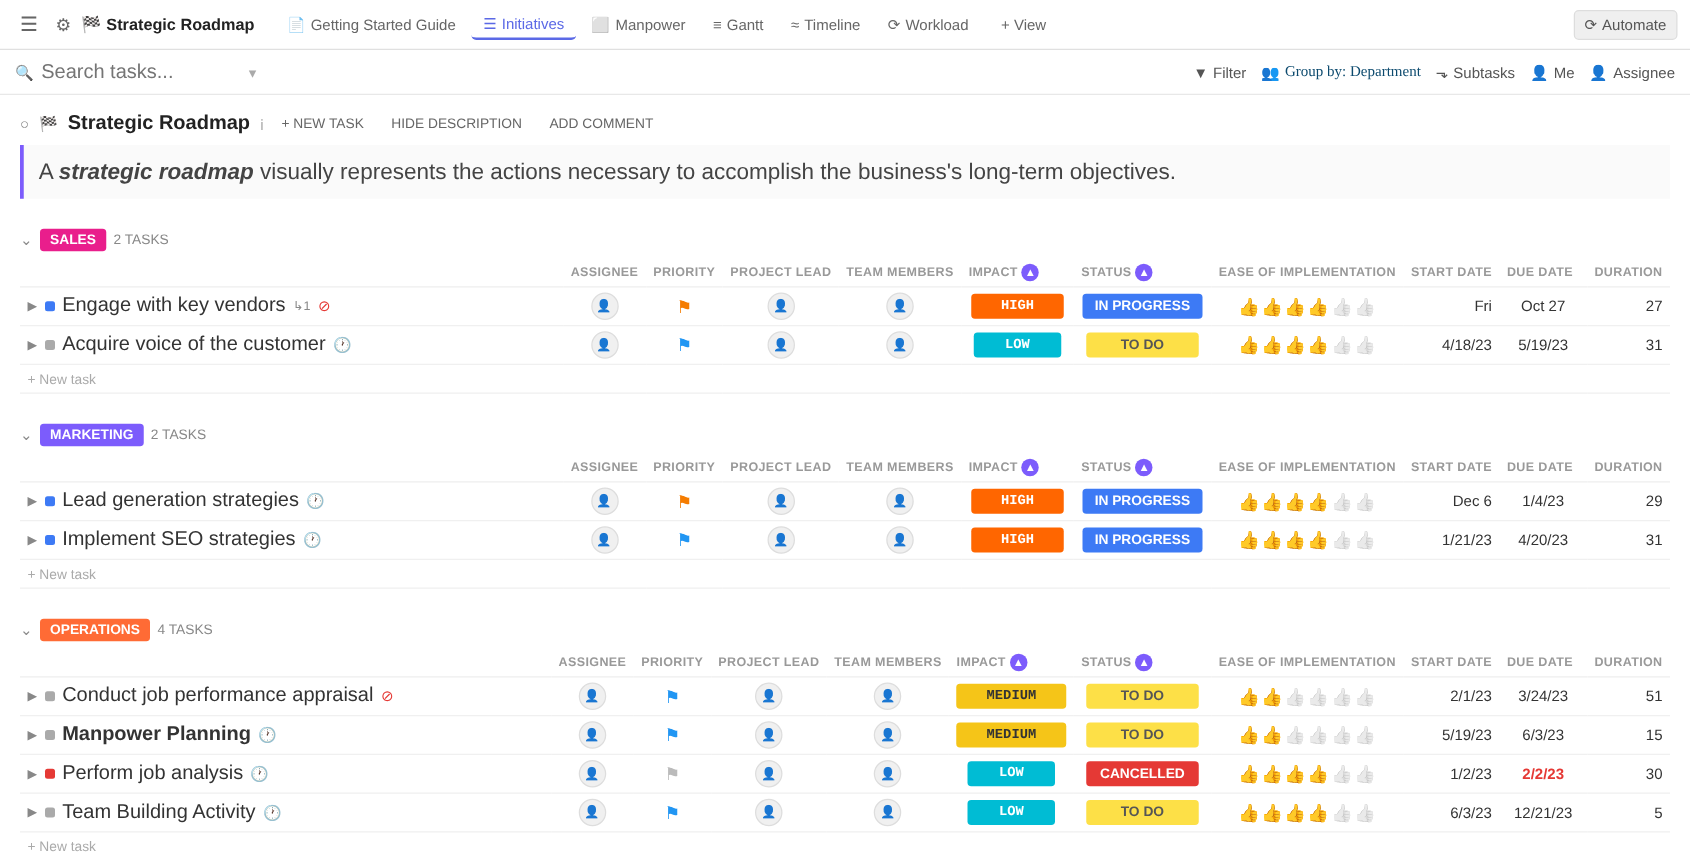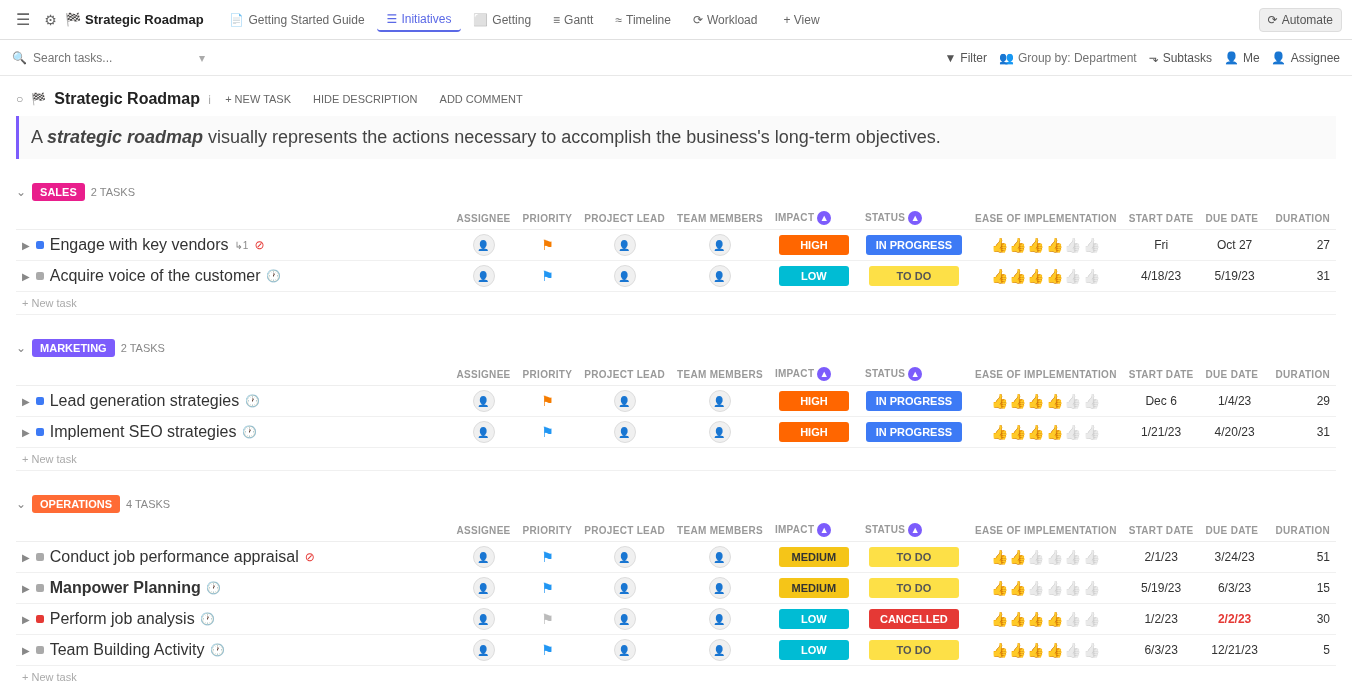"Getting" span { text: Getting -> Manpower }
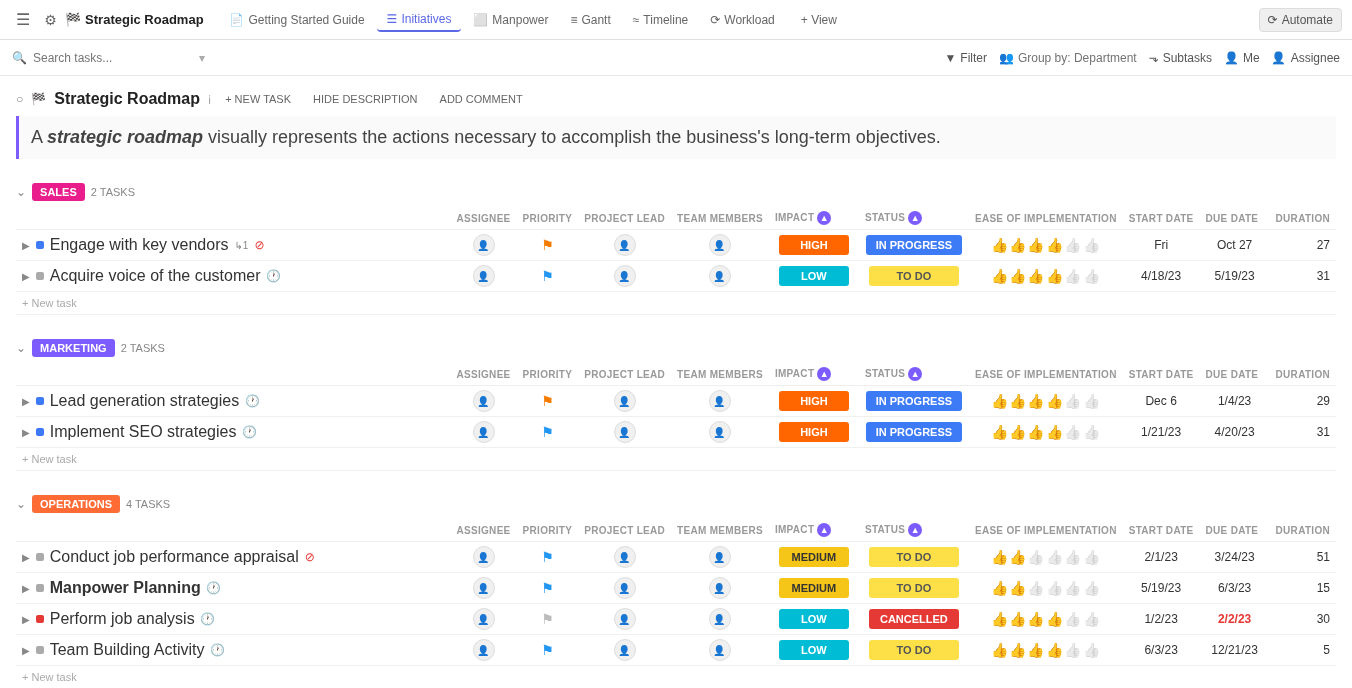"Search tasks..." input { font-size: 12px -> 16px }
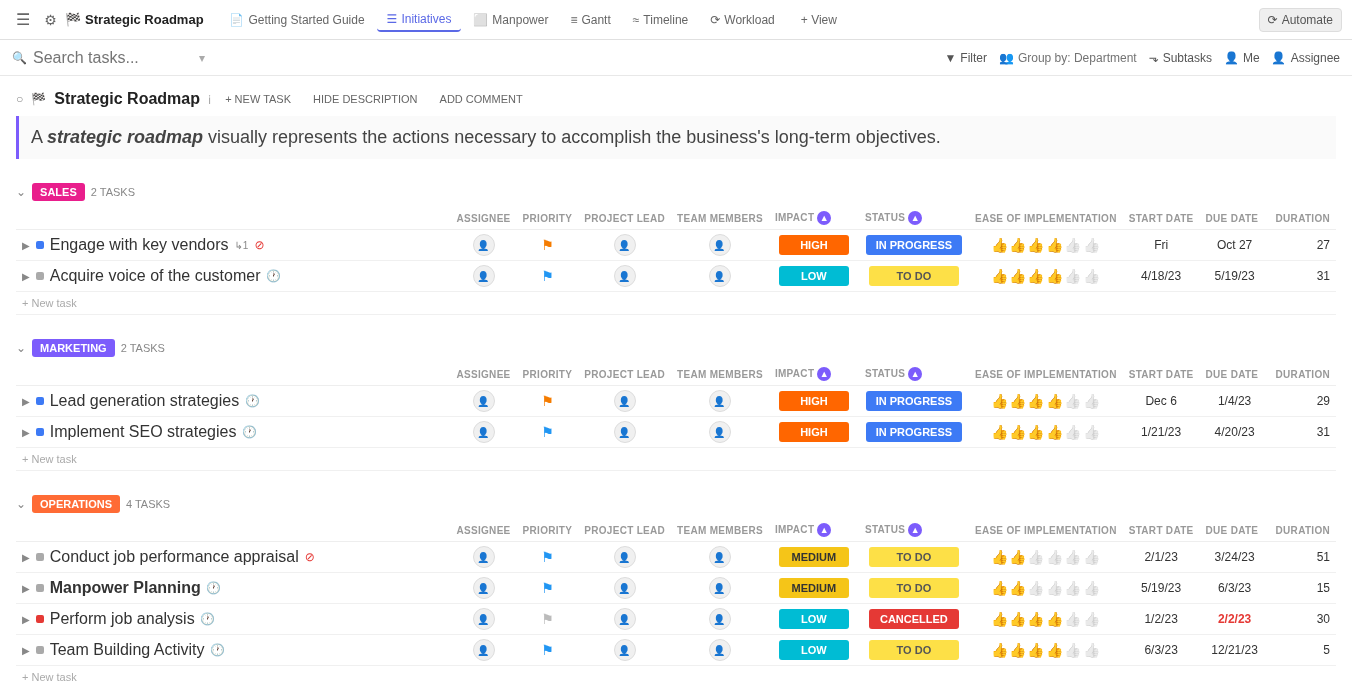"Group by: Department" .group-by-label { color: #737373 -> #0c4a6e; font-family: none -> Liberation Serif, serif }
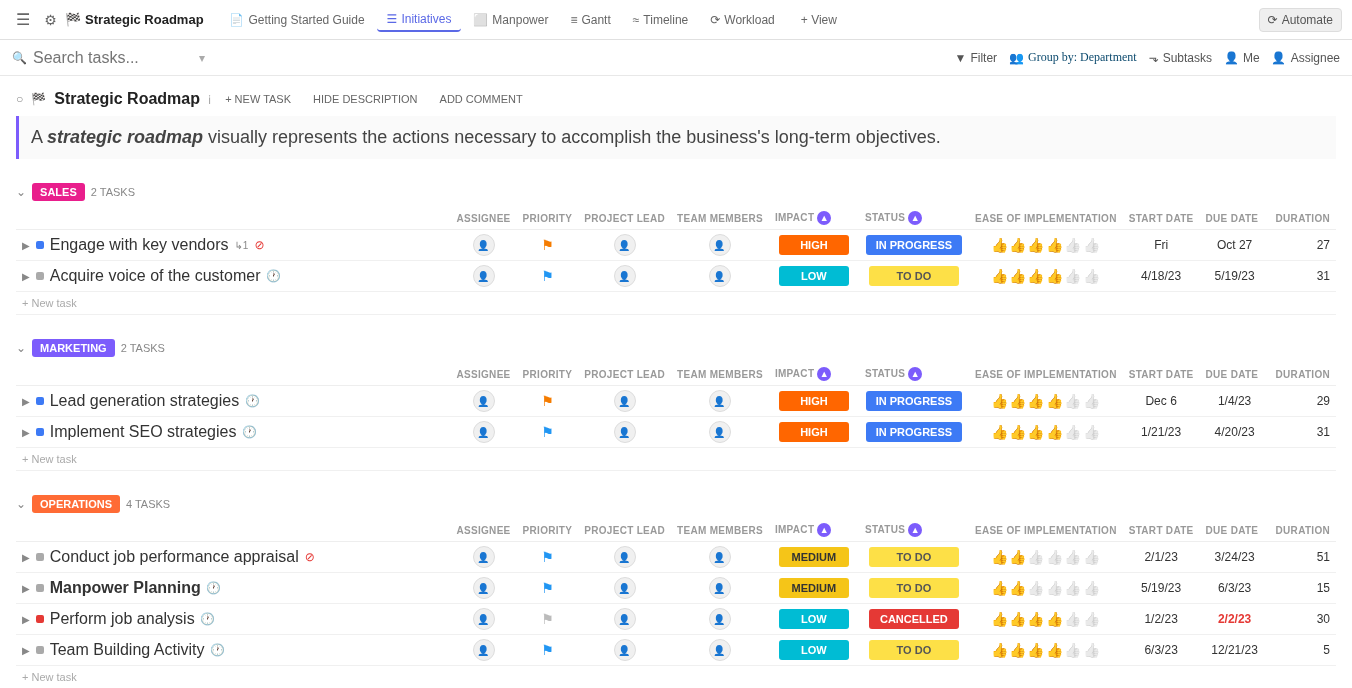"HIGH" .impact-badge { font-family: none -> Liberation Mono, monospace; padding: 4px 10px -> 4px 24px }
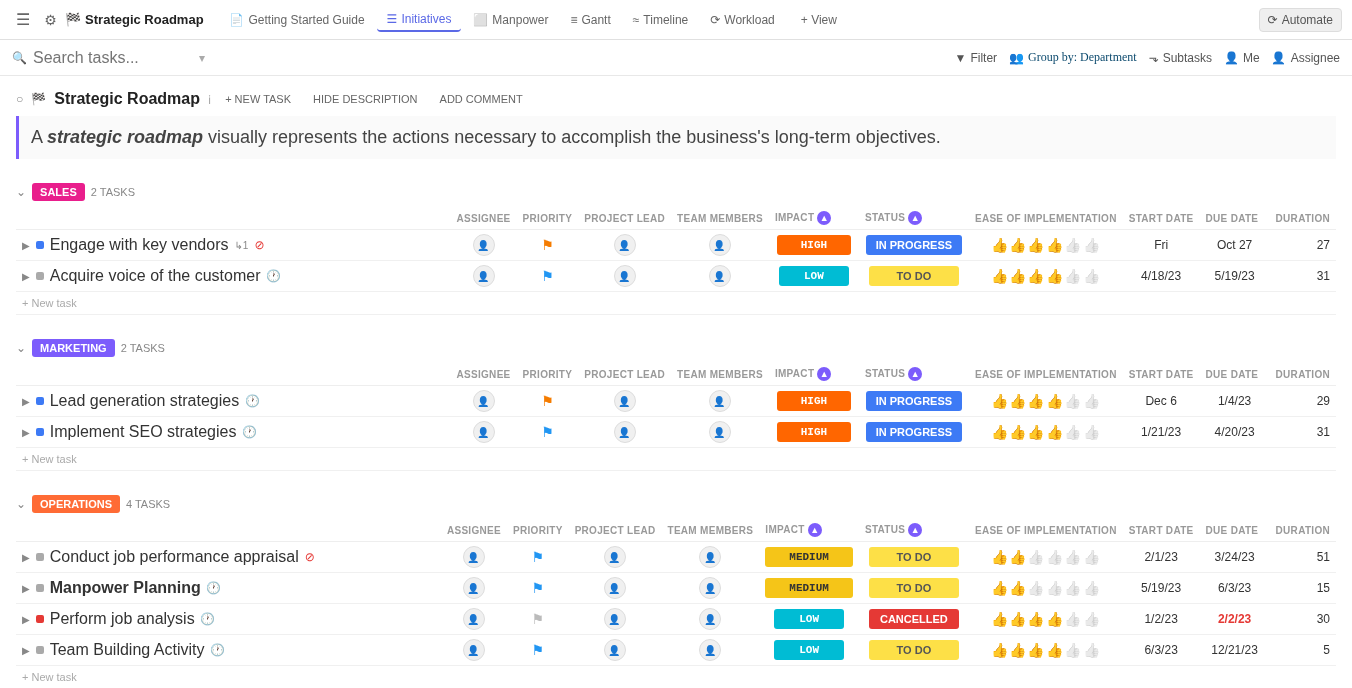"Fri" .col-start { text-align: center -> right }
